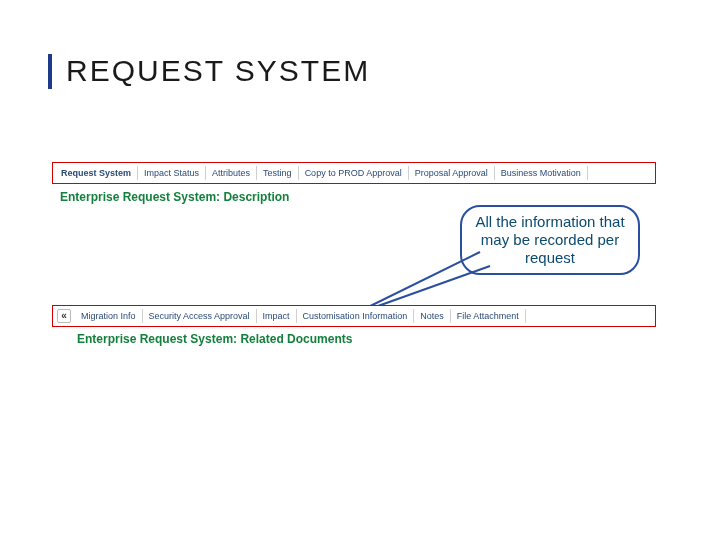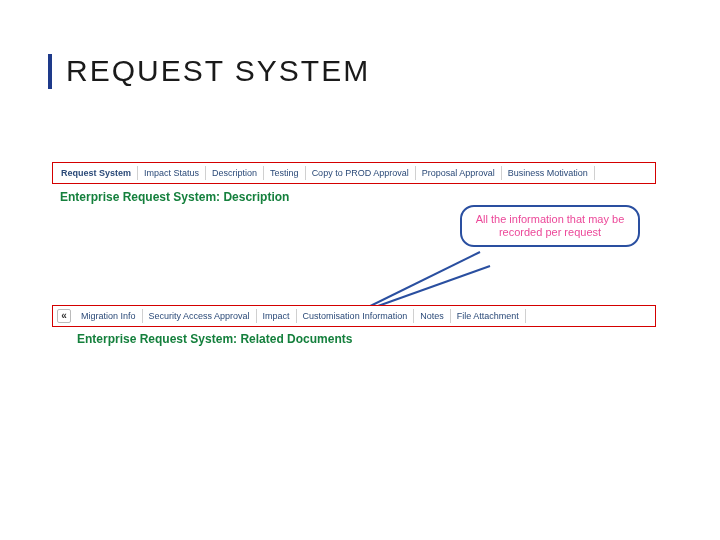"Description" span.tab { text: Description -> Attributes }
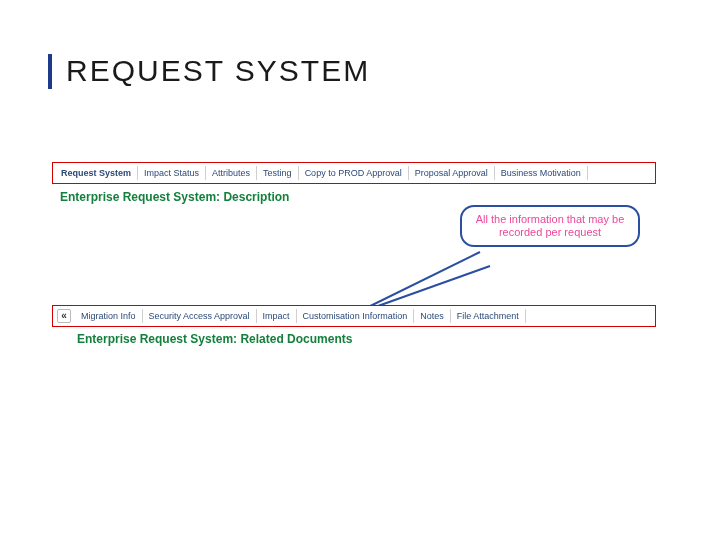"All the information that may" .callout { border-radius: 14px -> 20px; color: #ec4899 -> #0c4a6e; font-size: 11px -> 15px }
